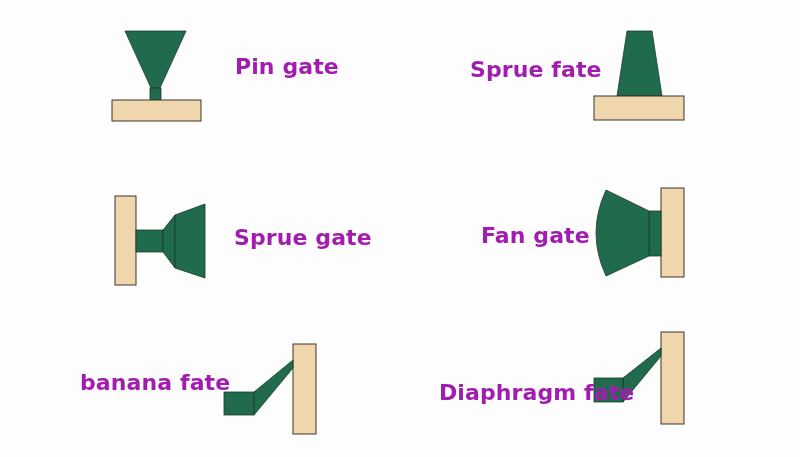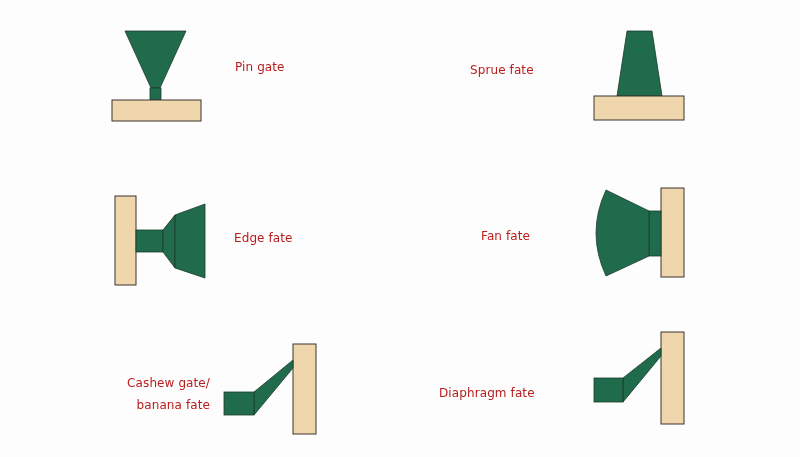"Pin gate" .label { color: #b91c1c -> #a21caf; font-size: 12px -> 22px; font-weight: 400 -> 700 }
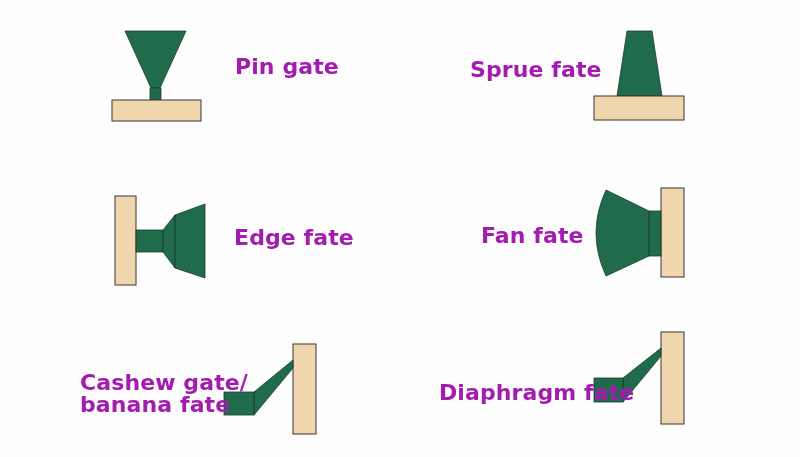"Edge fate" div.label { text: Edge fate -> Sprue gate }
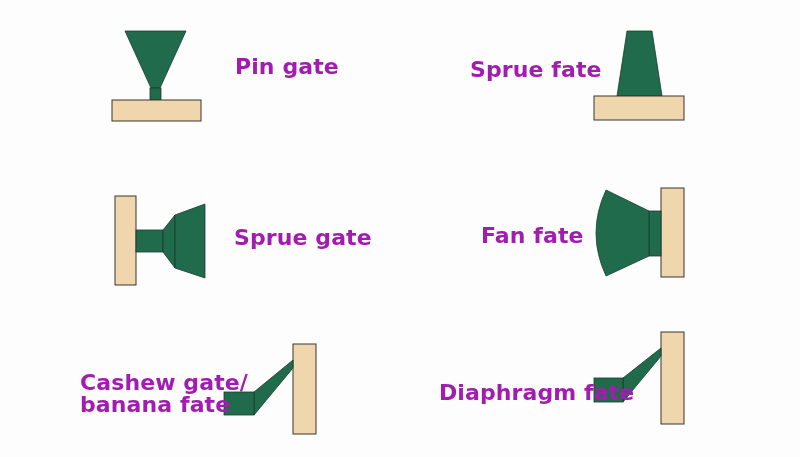"Fan fate" div.label { text: fate -> gate }
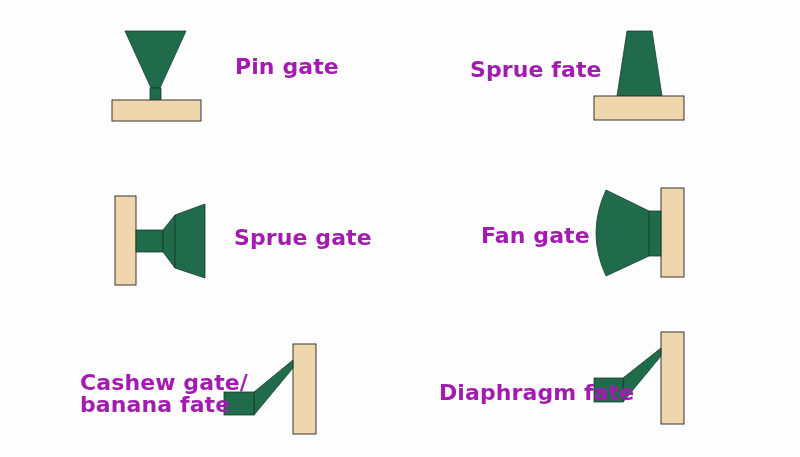"Cashew gate/" div { html: <div>Cashew gate/</div> -> none }
